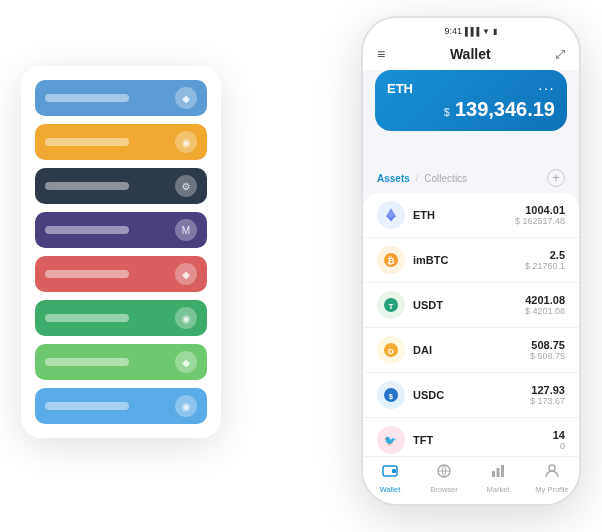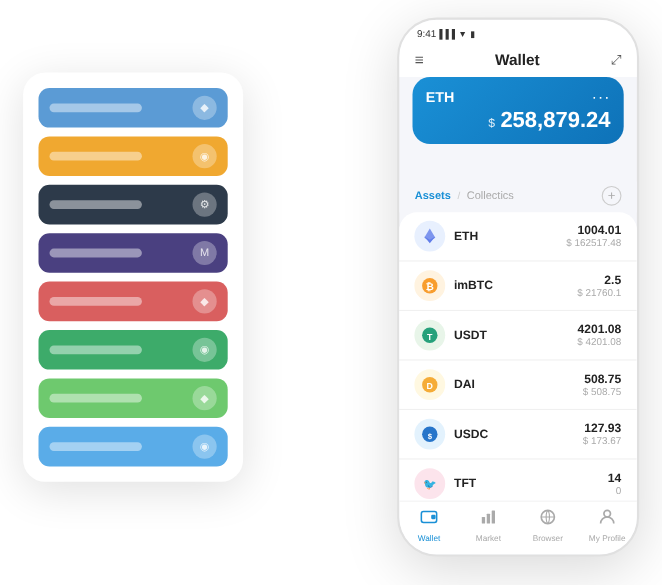"9:41" .phone-status-bar { justify-content: flex-start -> center }
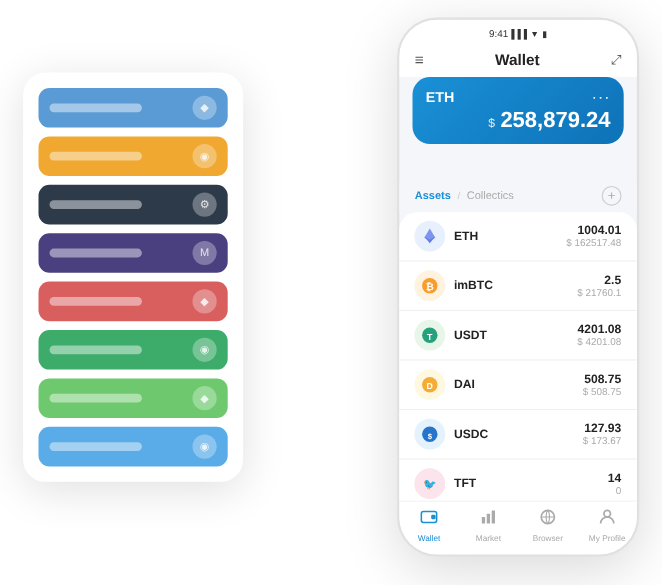"258,879.24" span.eth-card-amount { text: 258,879.24 -> 139,346.19 }
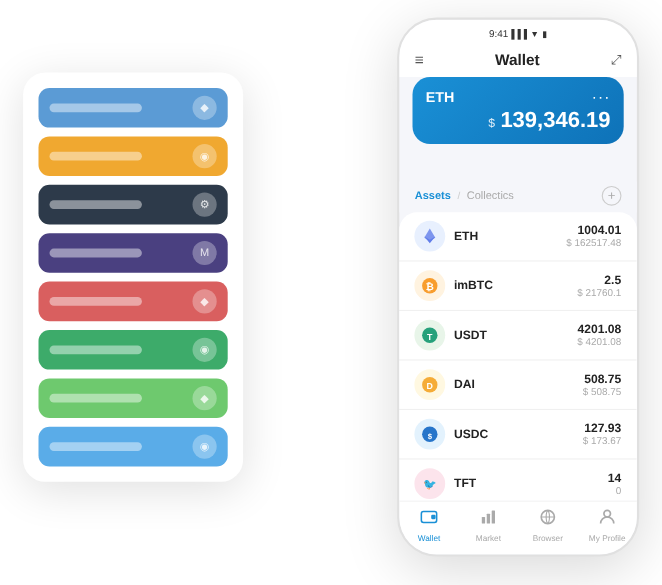"Market" div.nav-item { order: before "Browser" -> after "Browser" }
